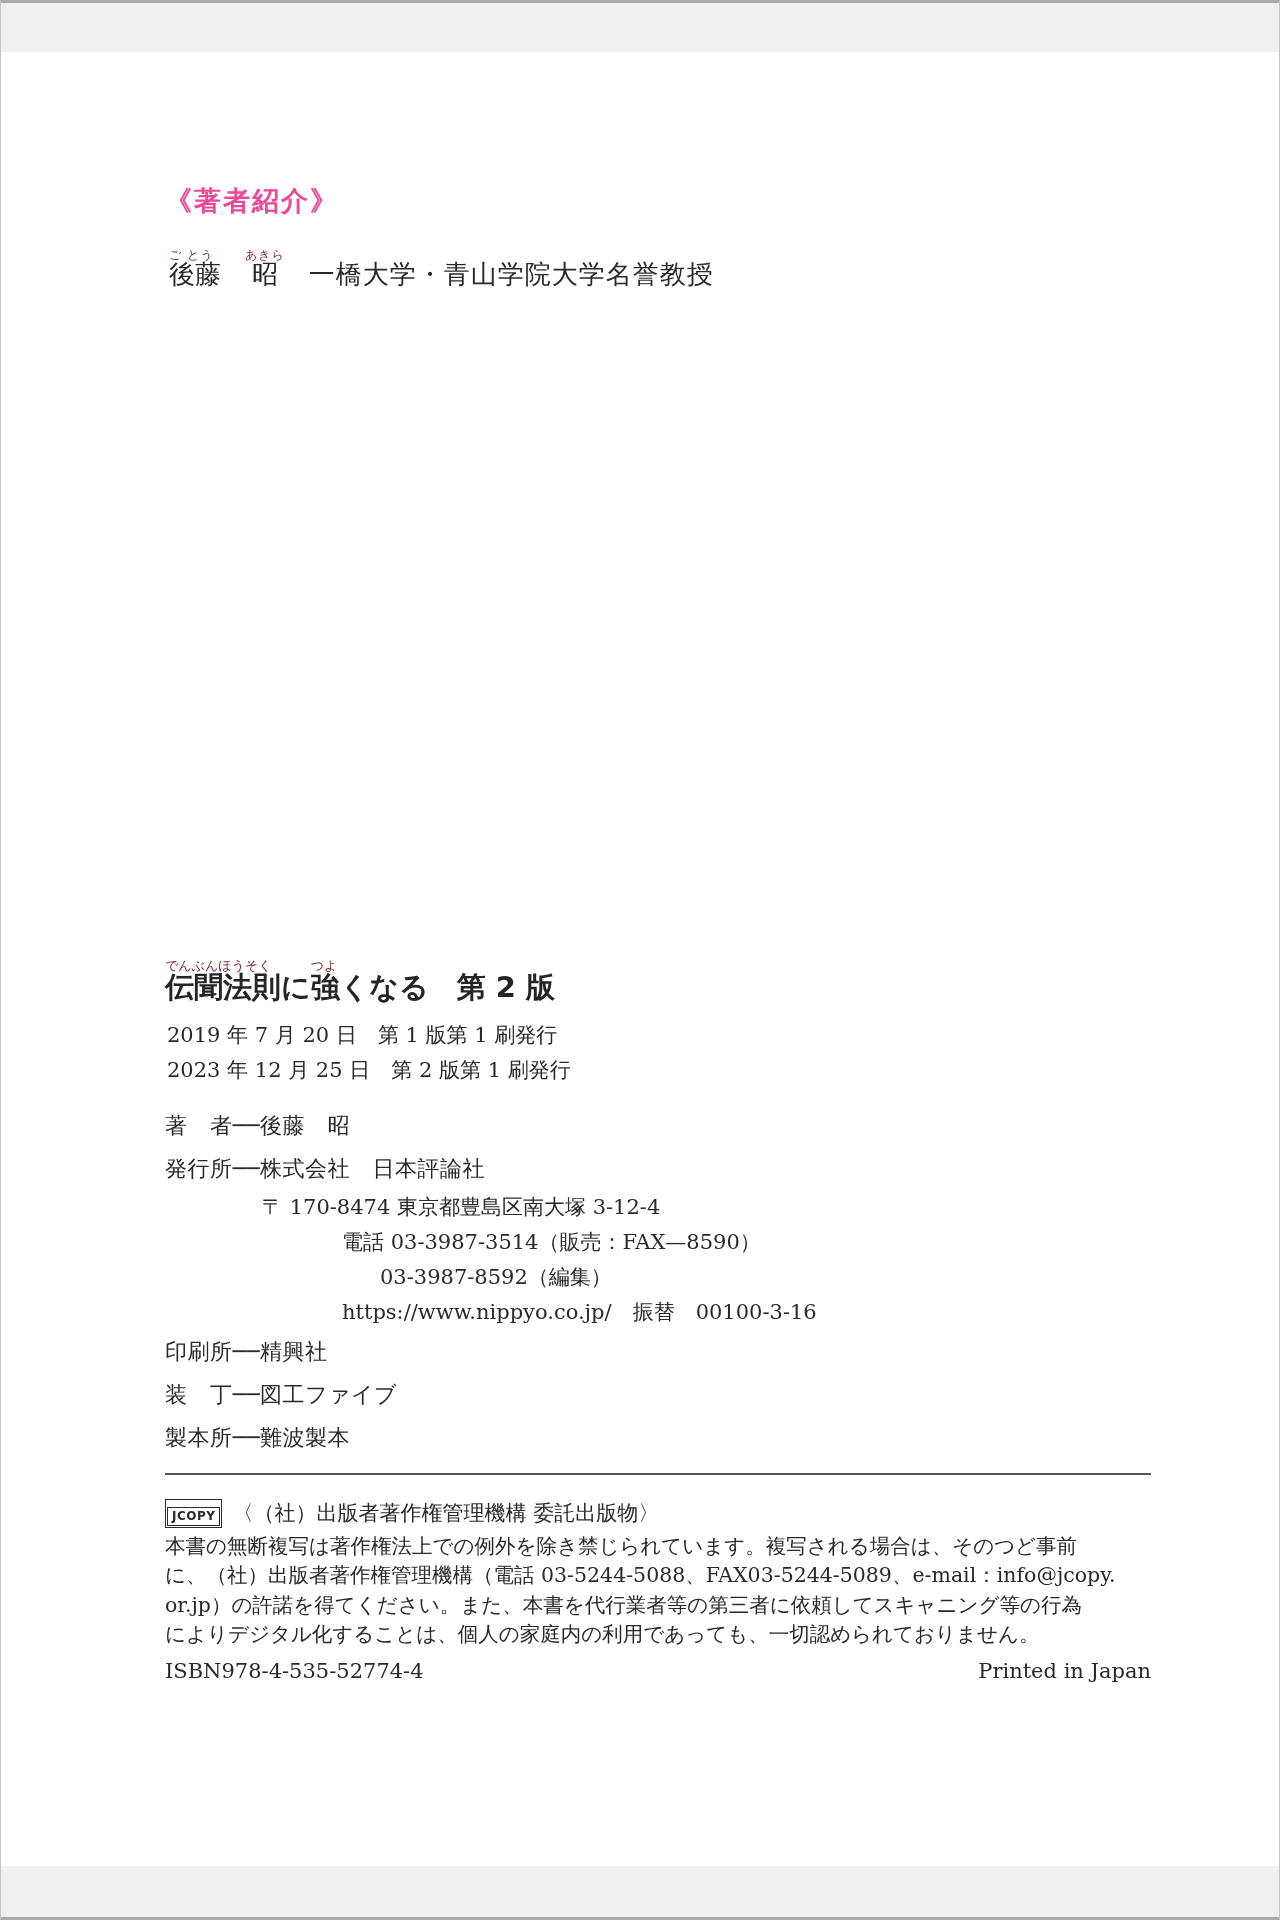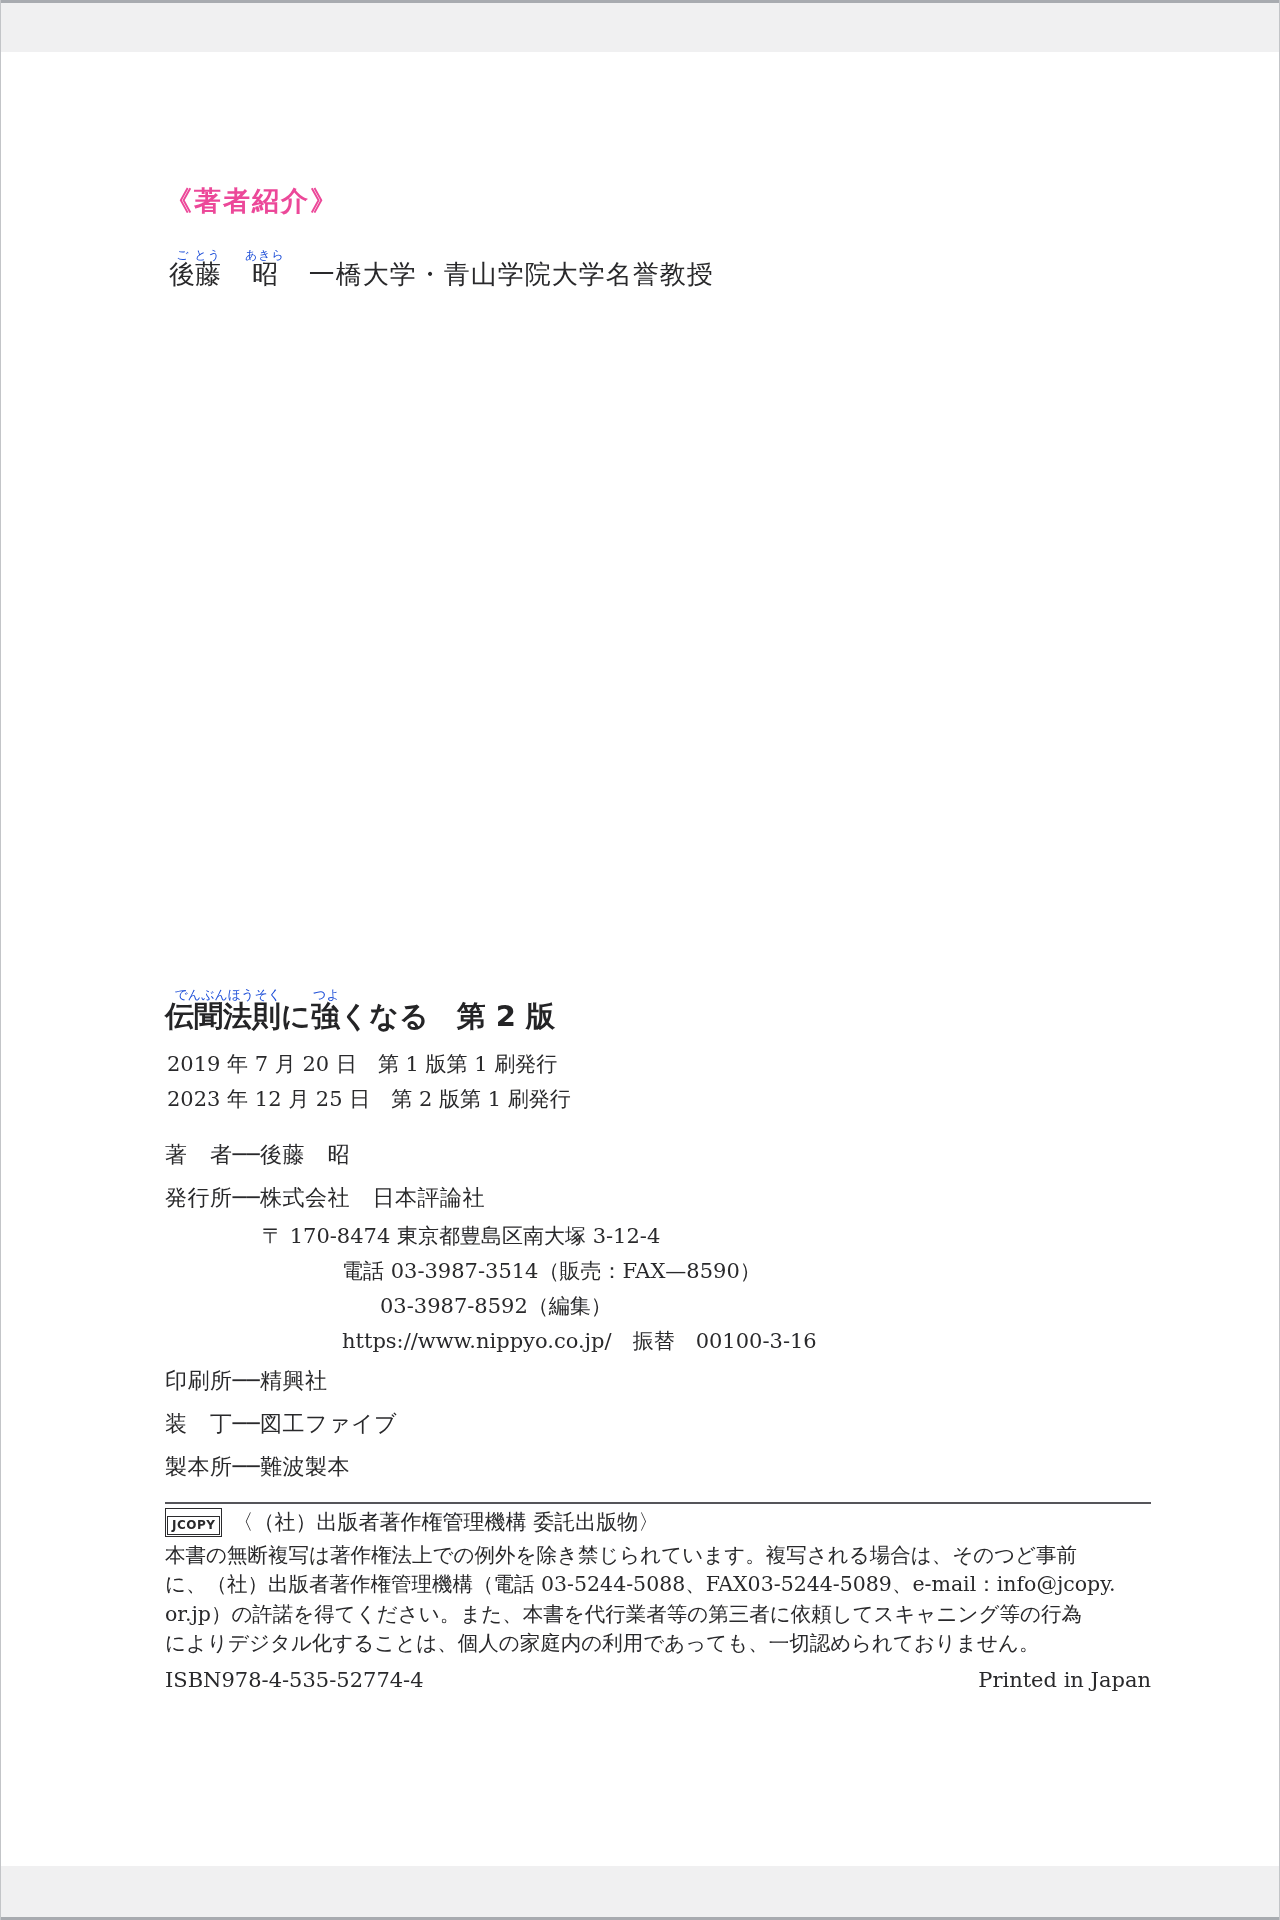"ご とう" ruby rt { color: #1d4ed8 -> #7f1d1d; text-align: right -> left }
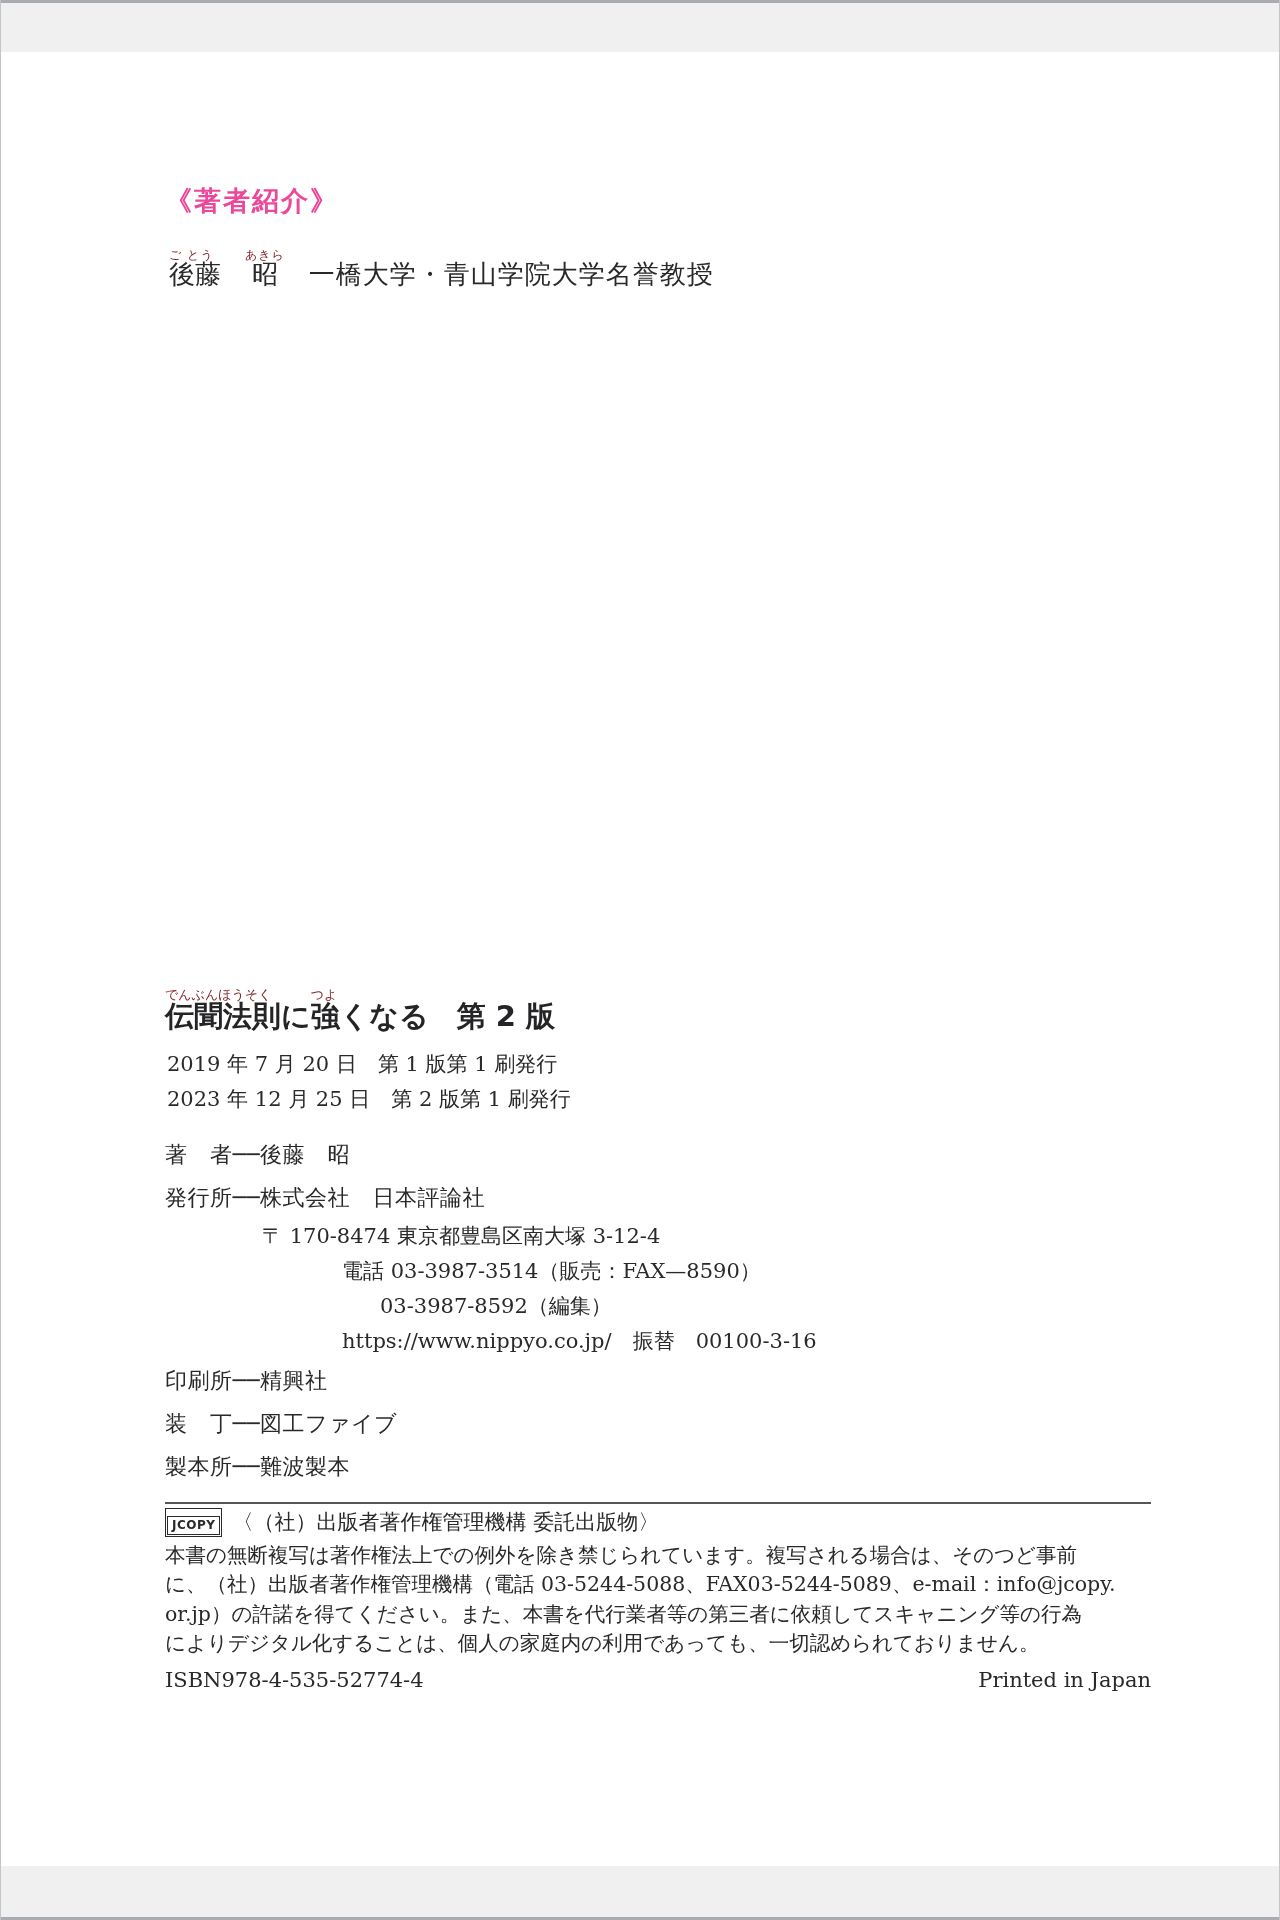"伝聞法則でんぶんほうそくに強つよくなる 第 2 版" .colophon { top: 988px -> 959px }
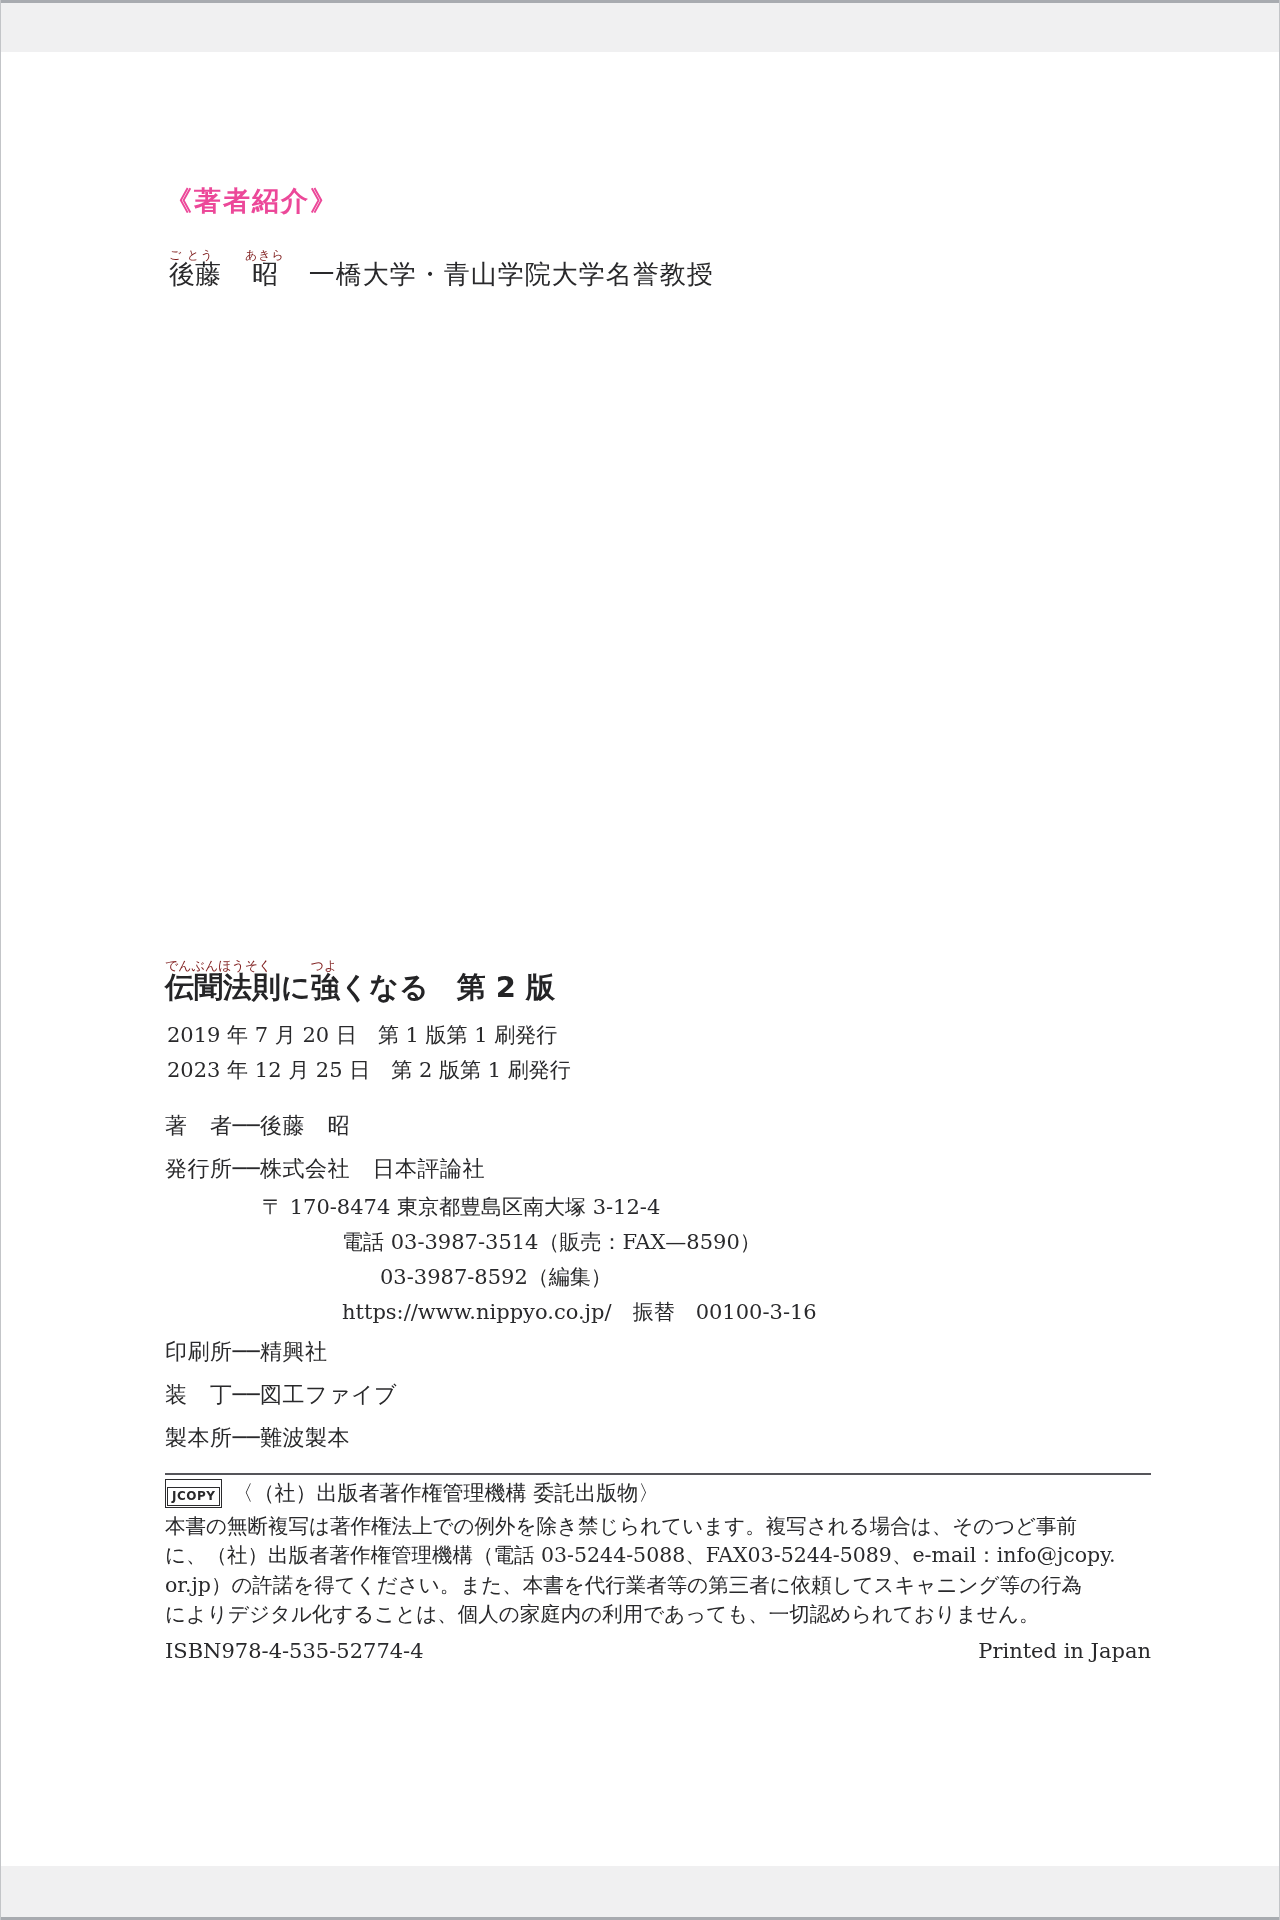"JCOPY" .jcopy-line { margin-top: 4px -> 24px }
